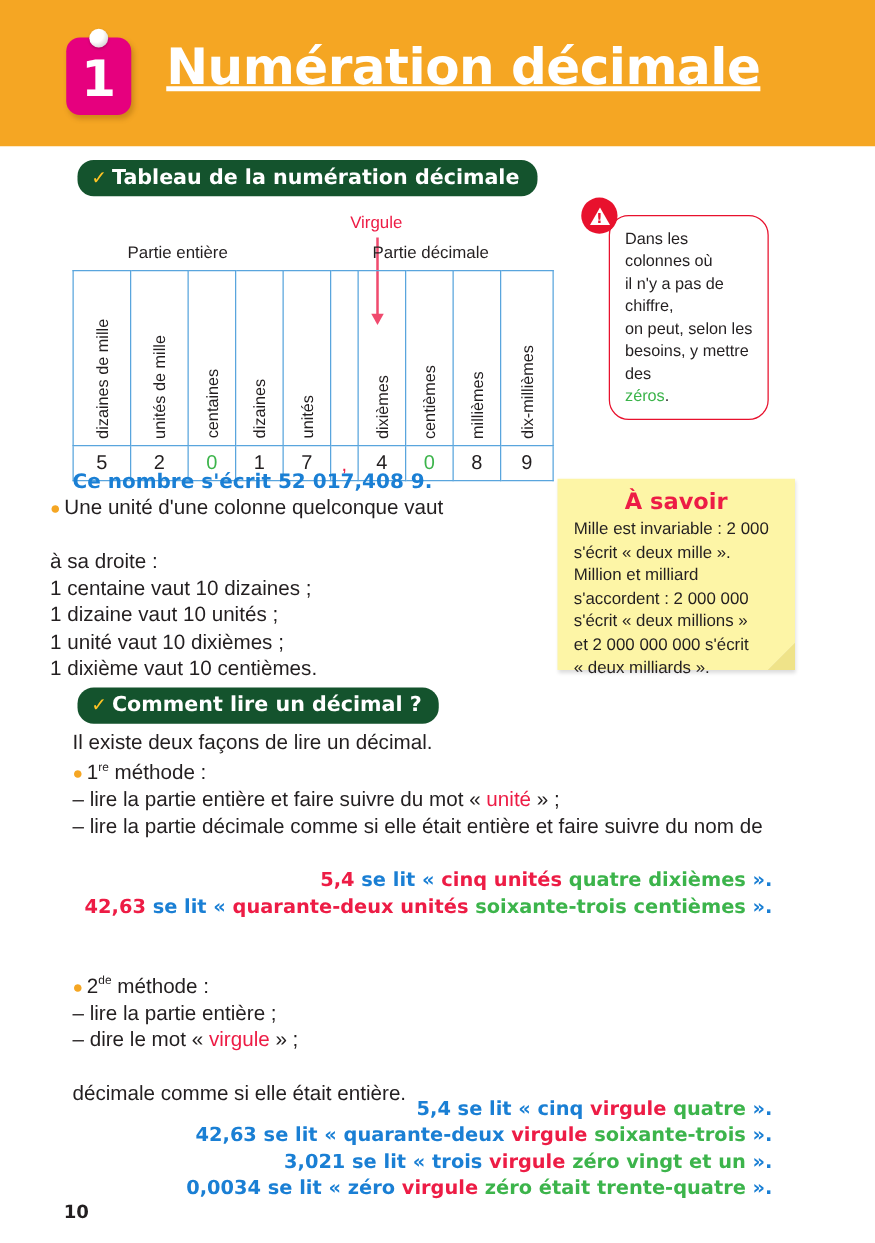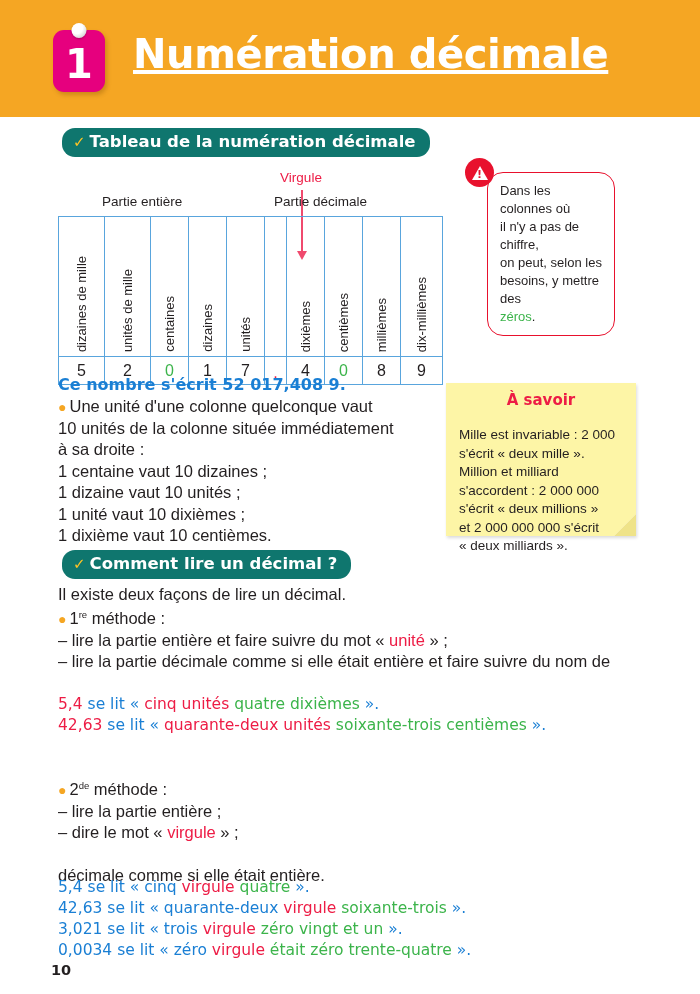"✓ Tableau de la numération" .pill { background: #0f766e -> #14532d }
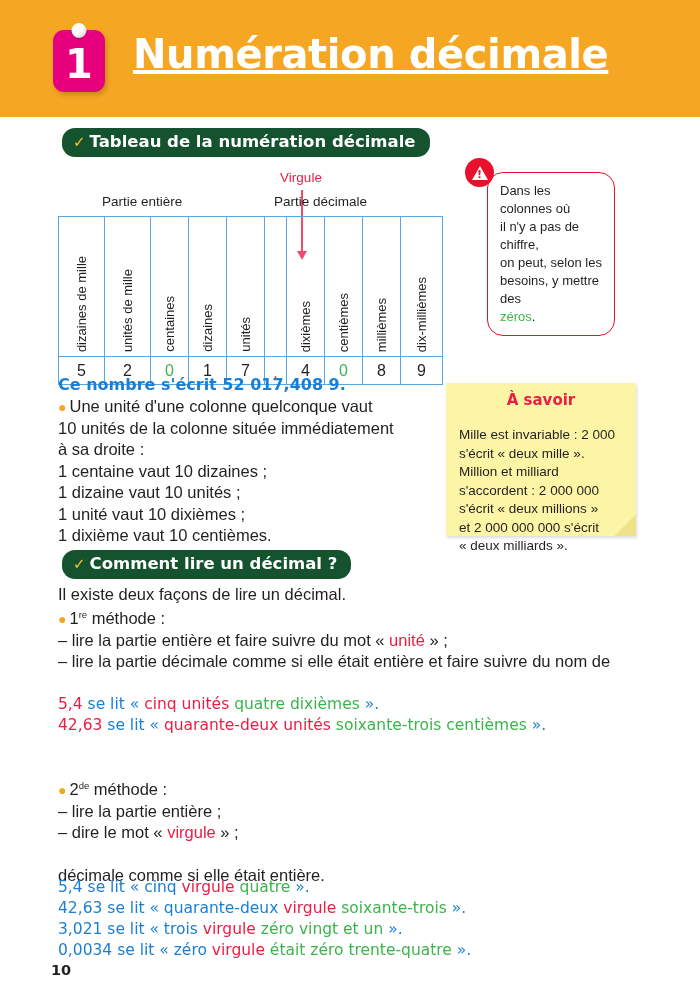"Partie décimale" .part-dec { left: 216px -> 240px }
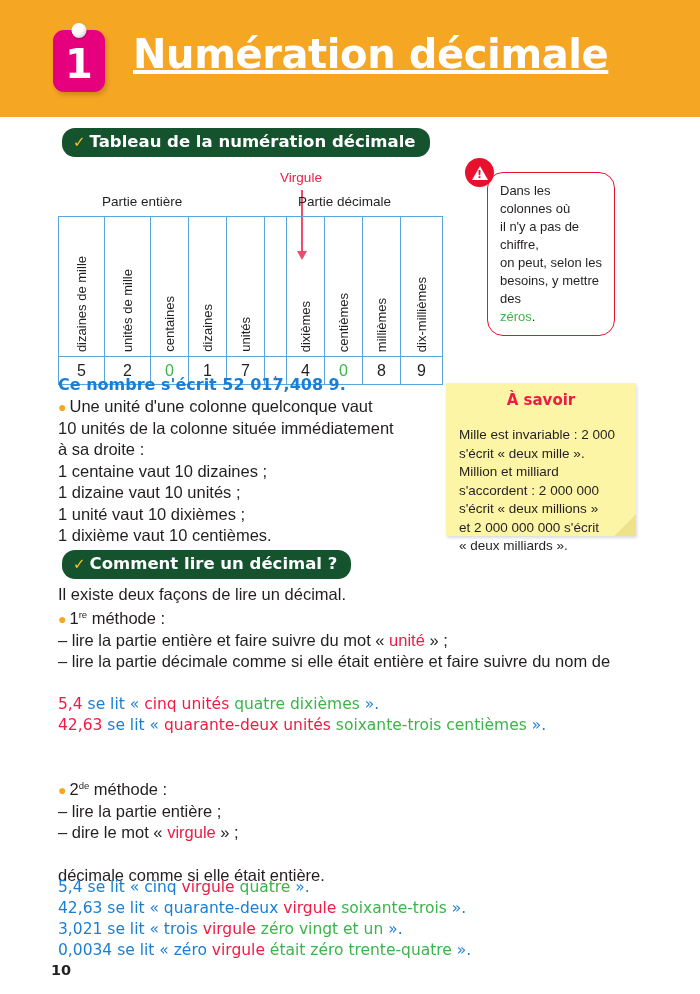"● Une unité d'une colonne" #para1 { left: 58px -> 40px }
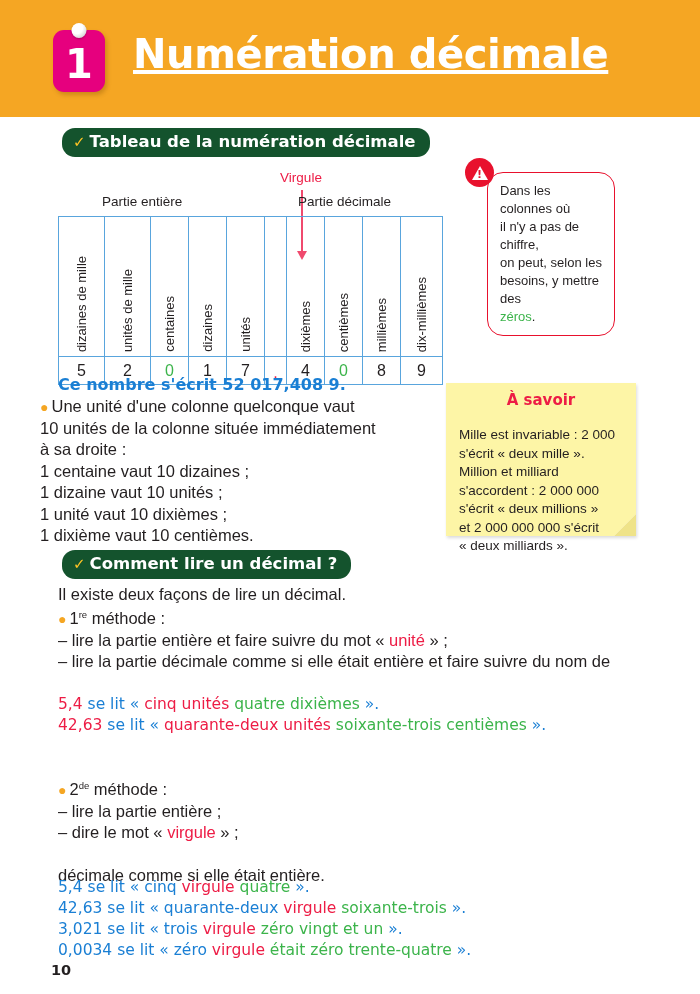"À savoir" .sticky-title { font-size: 15px -> 18px; margin-bottom: 17px -> 2px }
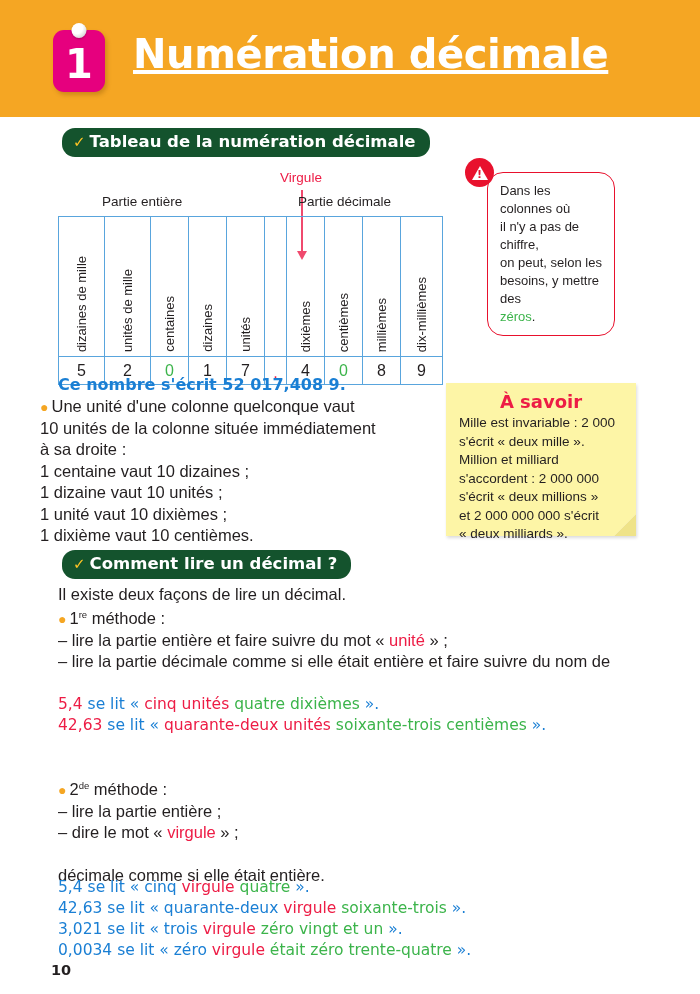"10 unités de la colonne" span { html: <span>10 unités de la colonne située immédiatement</span> -> none }
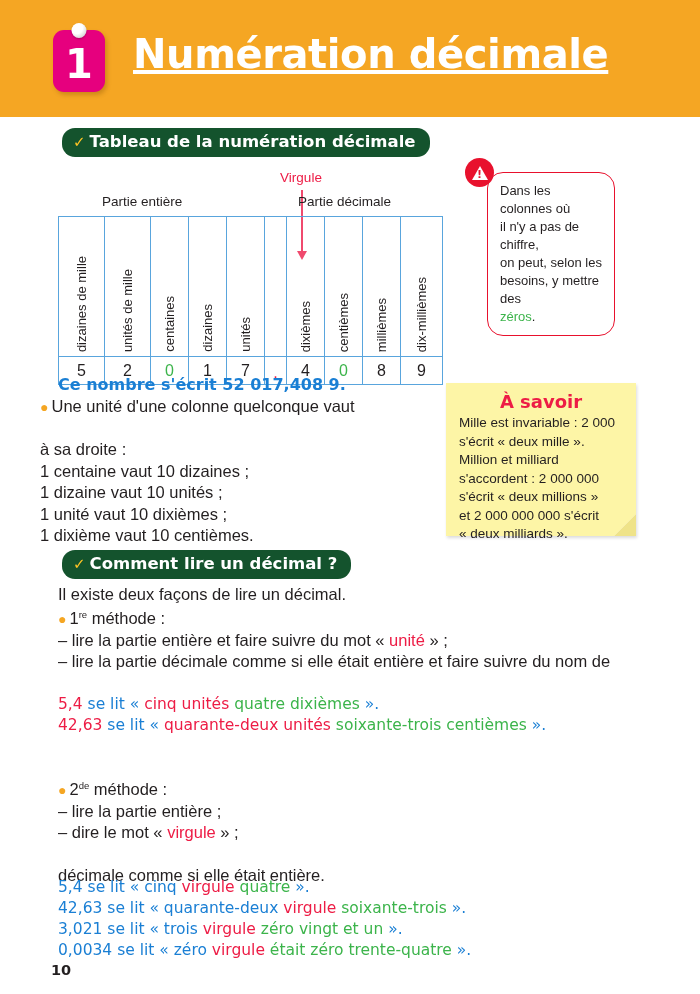"5,4 se lit « cinq" .ex-line { font-weight: normal -> bold; text-align: none -> right }
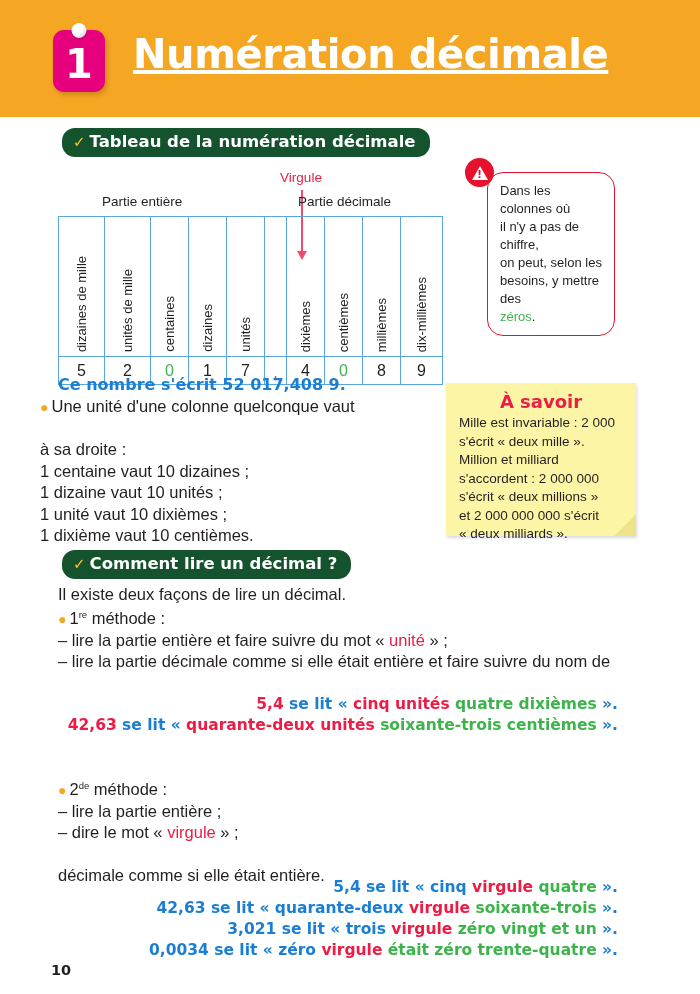"était zéro trente-quatre" span.c-green { text: était zéro -> zéro était }
